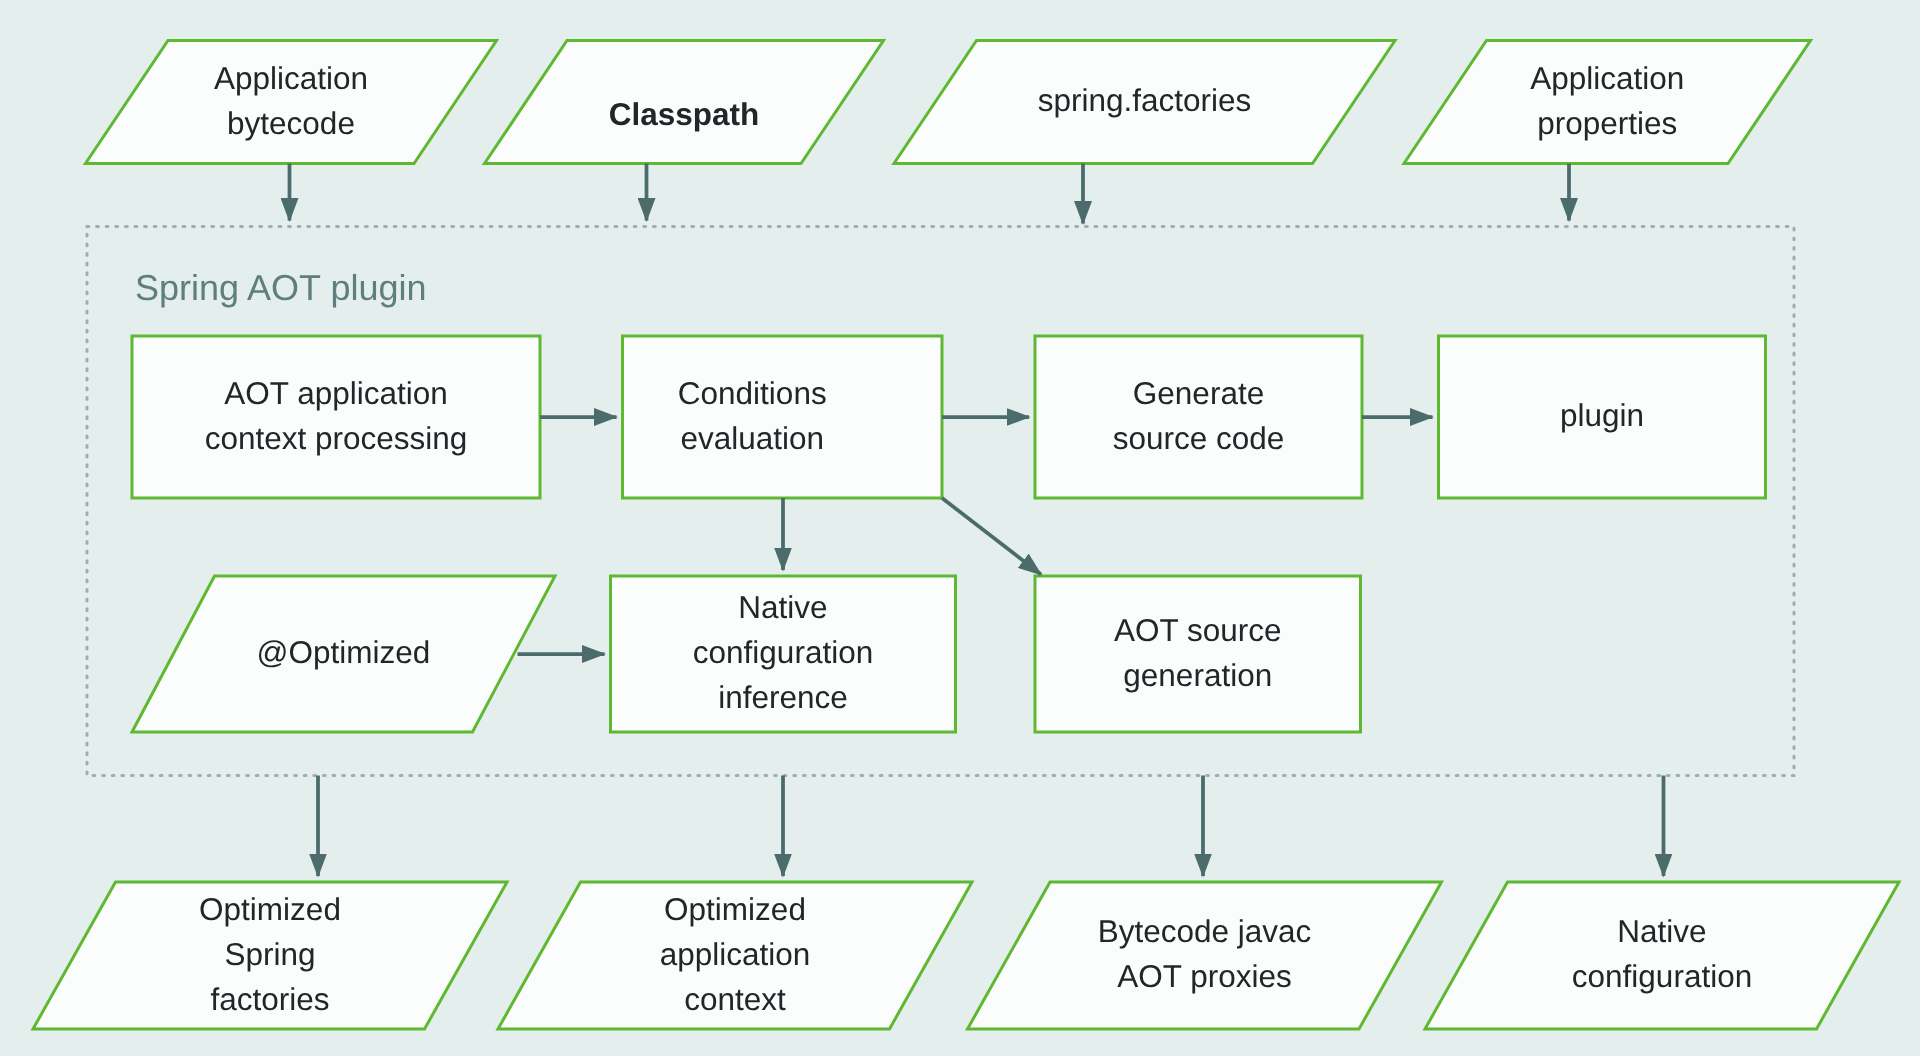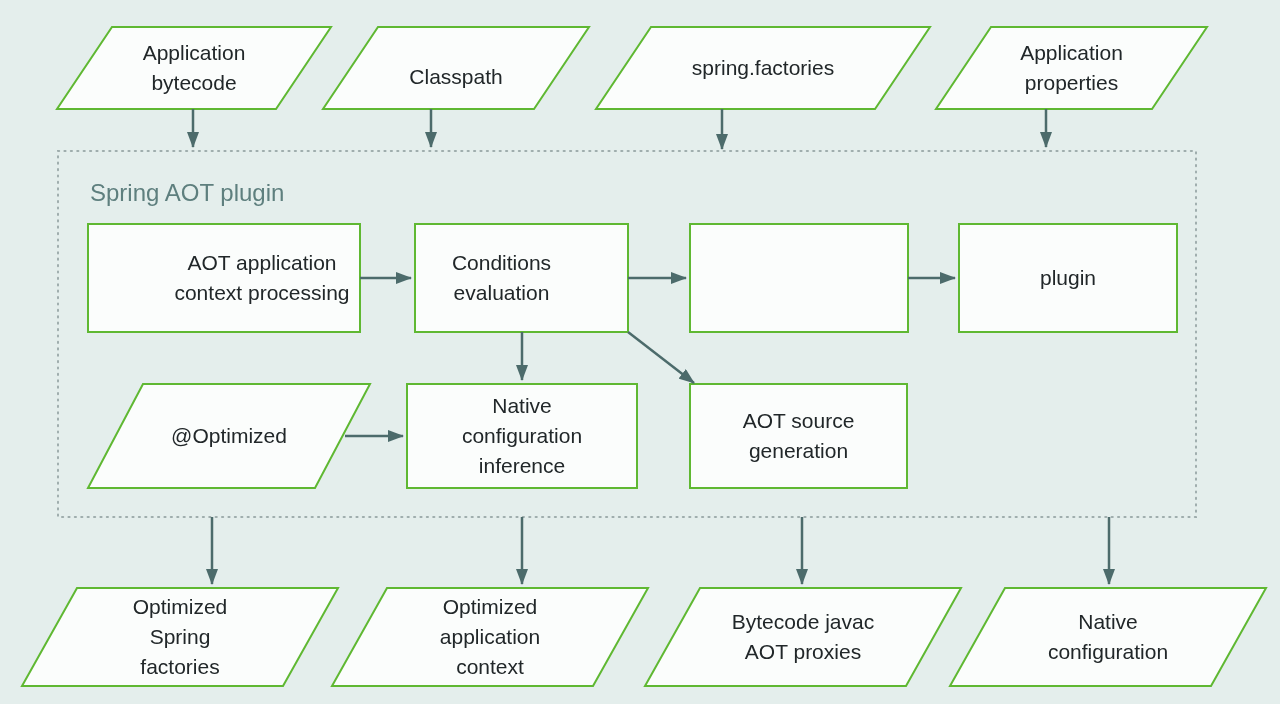"Classpath" div.lbl { font-weight: none -> bold }
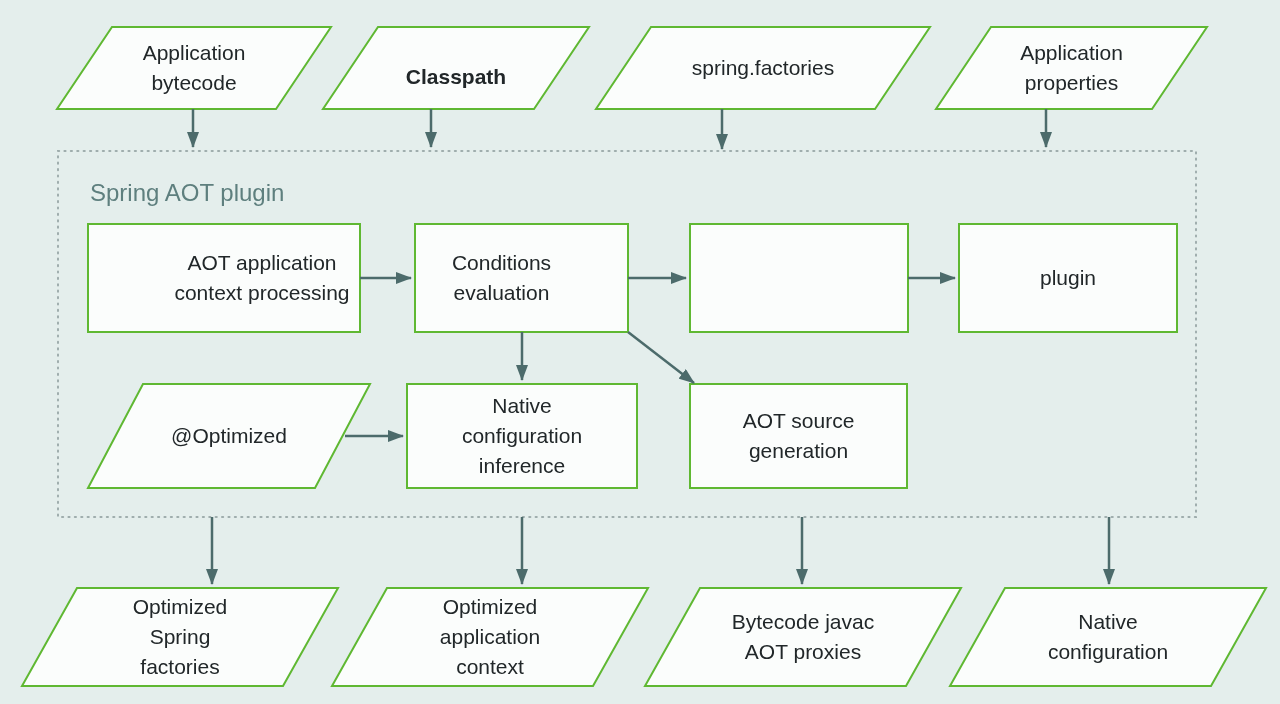"AOT application" div.lbl { padding-left: 38px -> none }
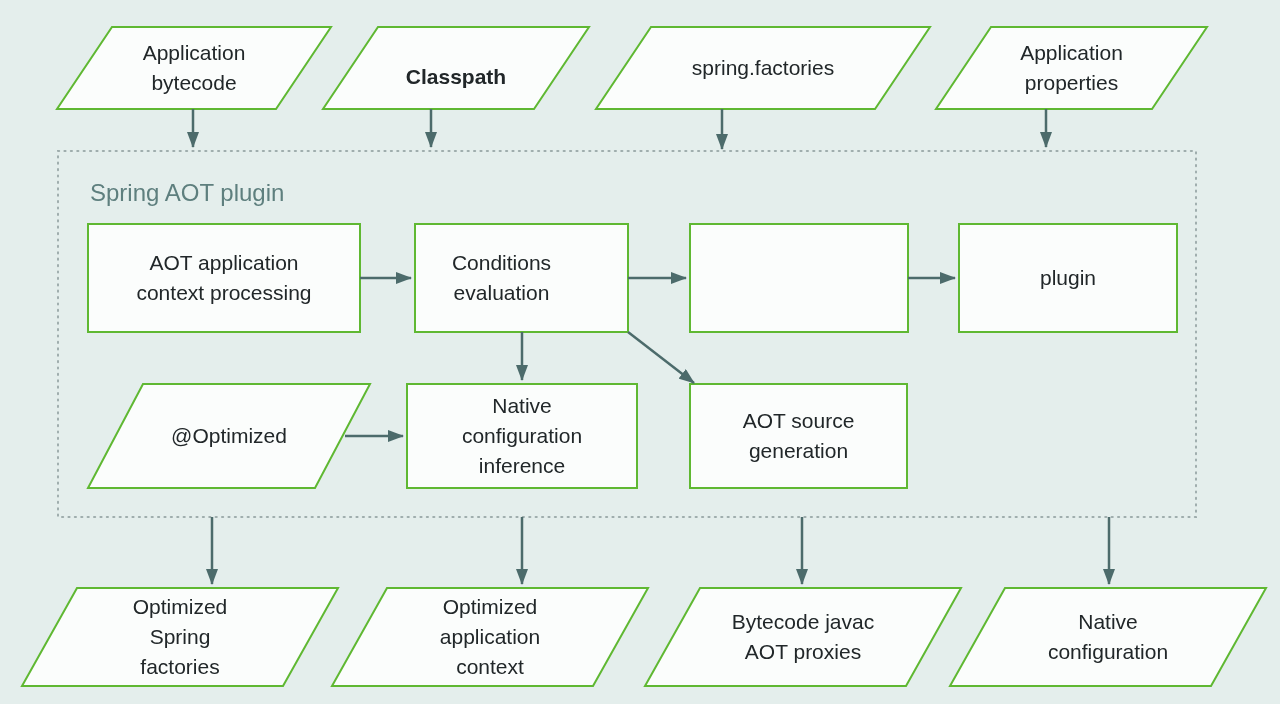"Generate" div.lbl { html: none -> <div>Generate source code</div> }
